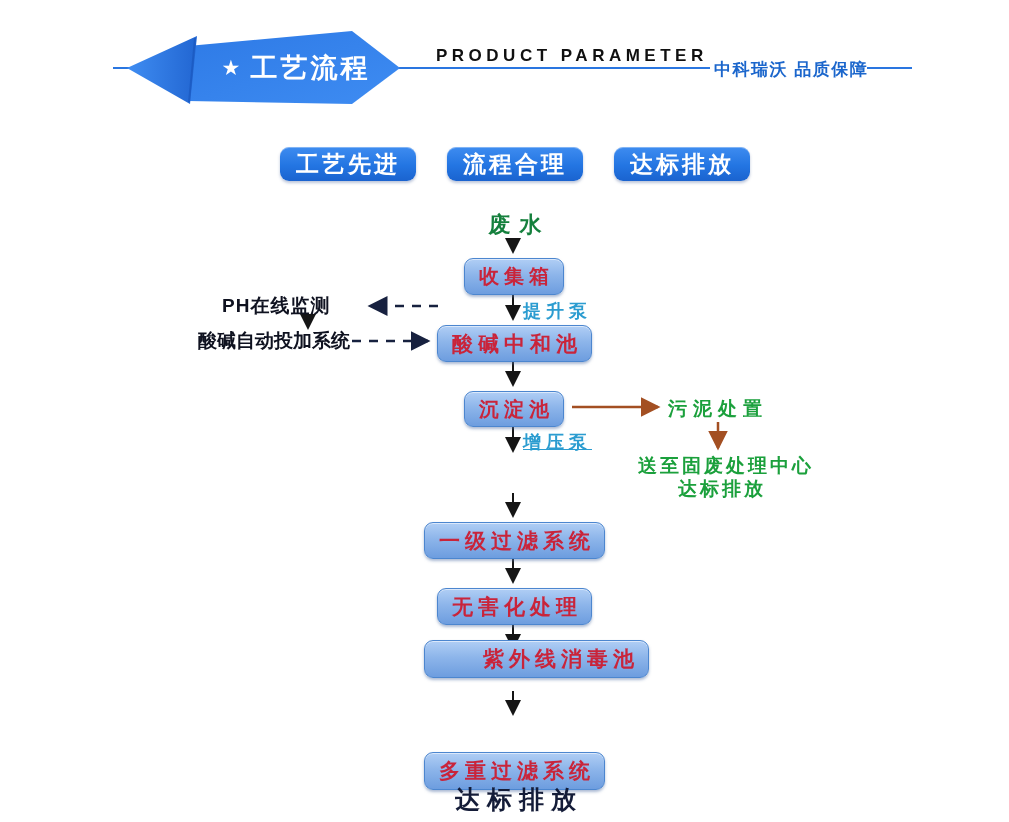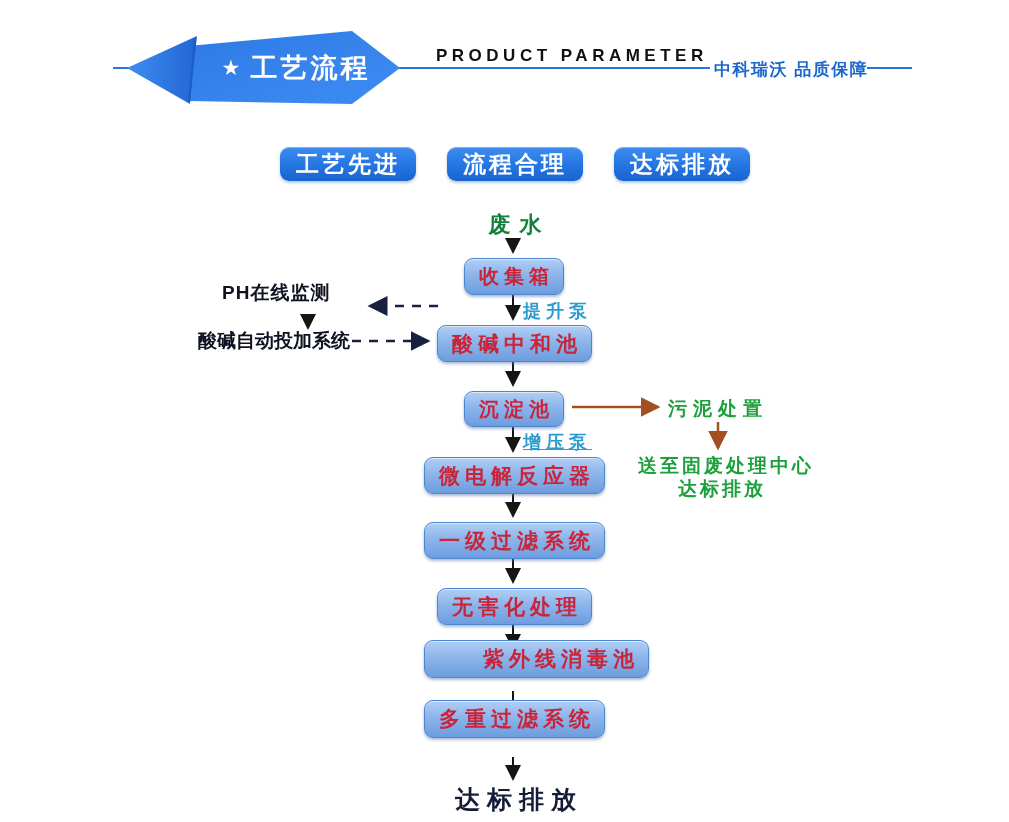"PH在线监测" .lbl-ph { top: 280px -> 293px }
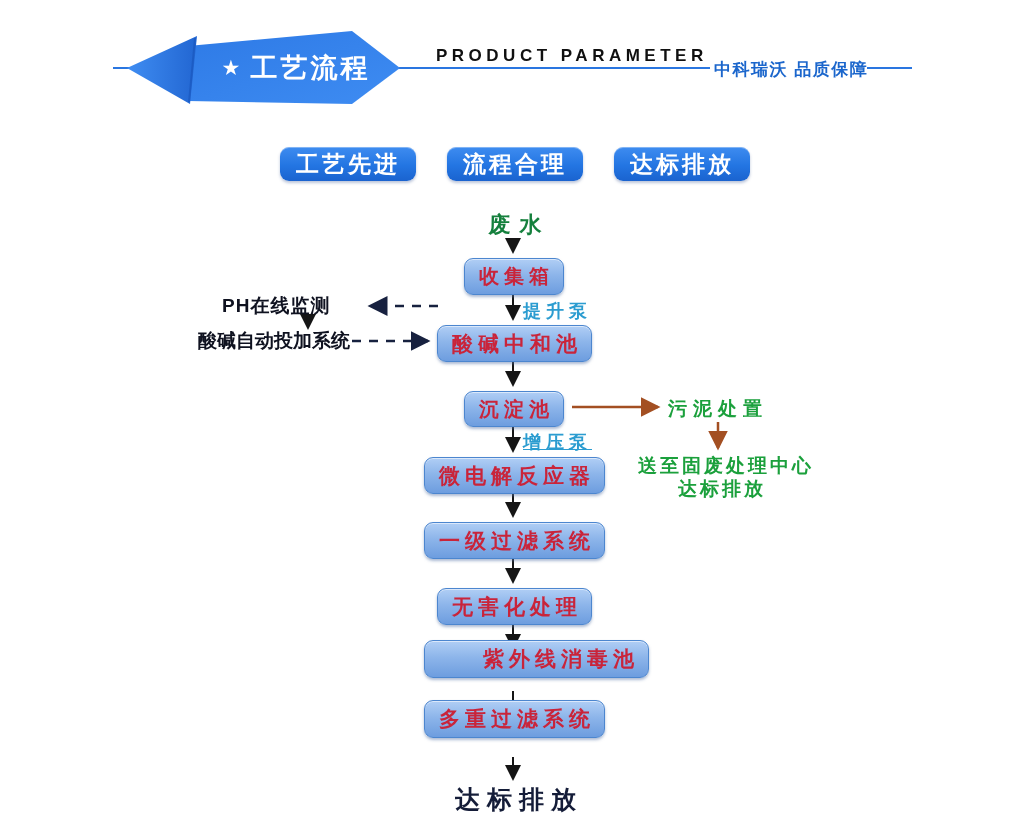"微电解反应器" div.flow-box { html: <div>微电解反应器</div> -> none }
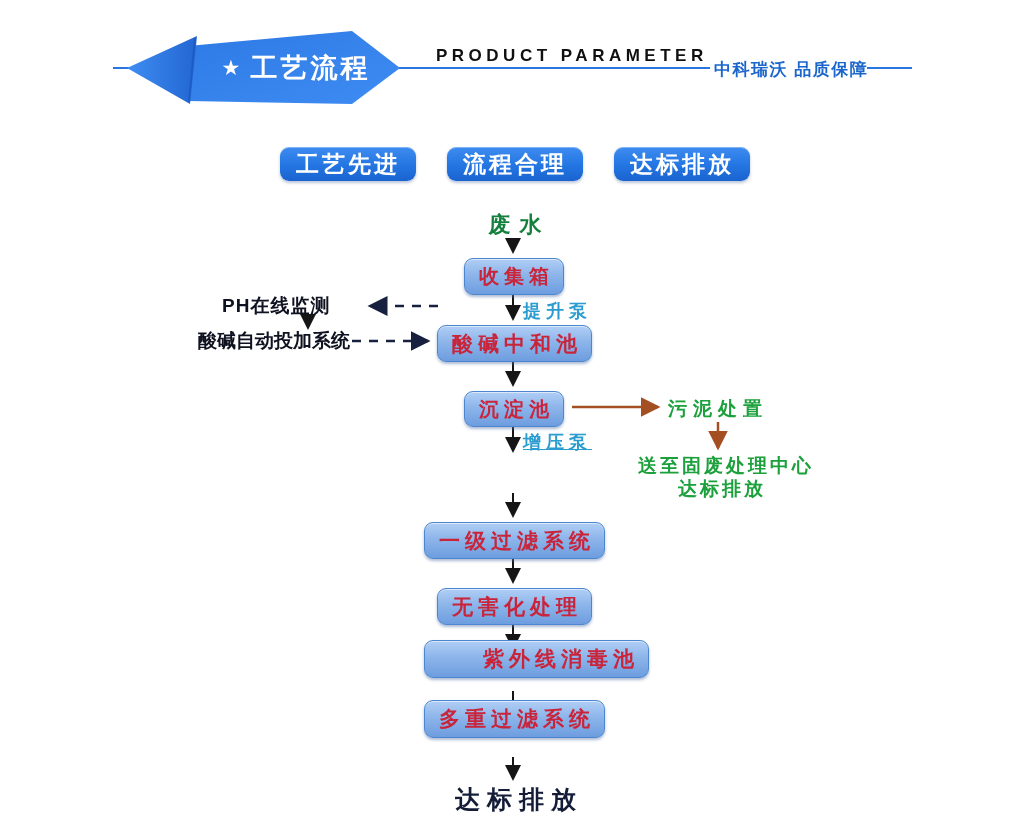"多重过滤系统" div.flow-box { top: 700px -> 752px }
